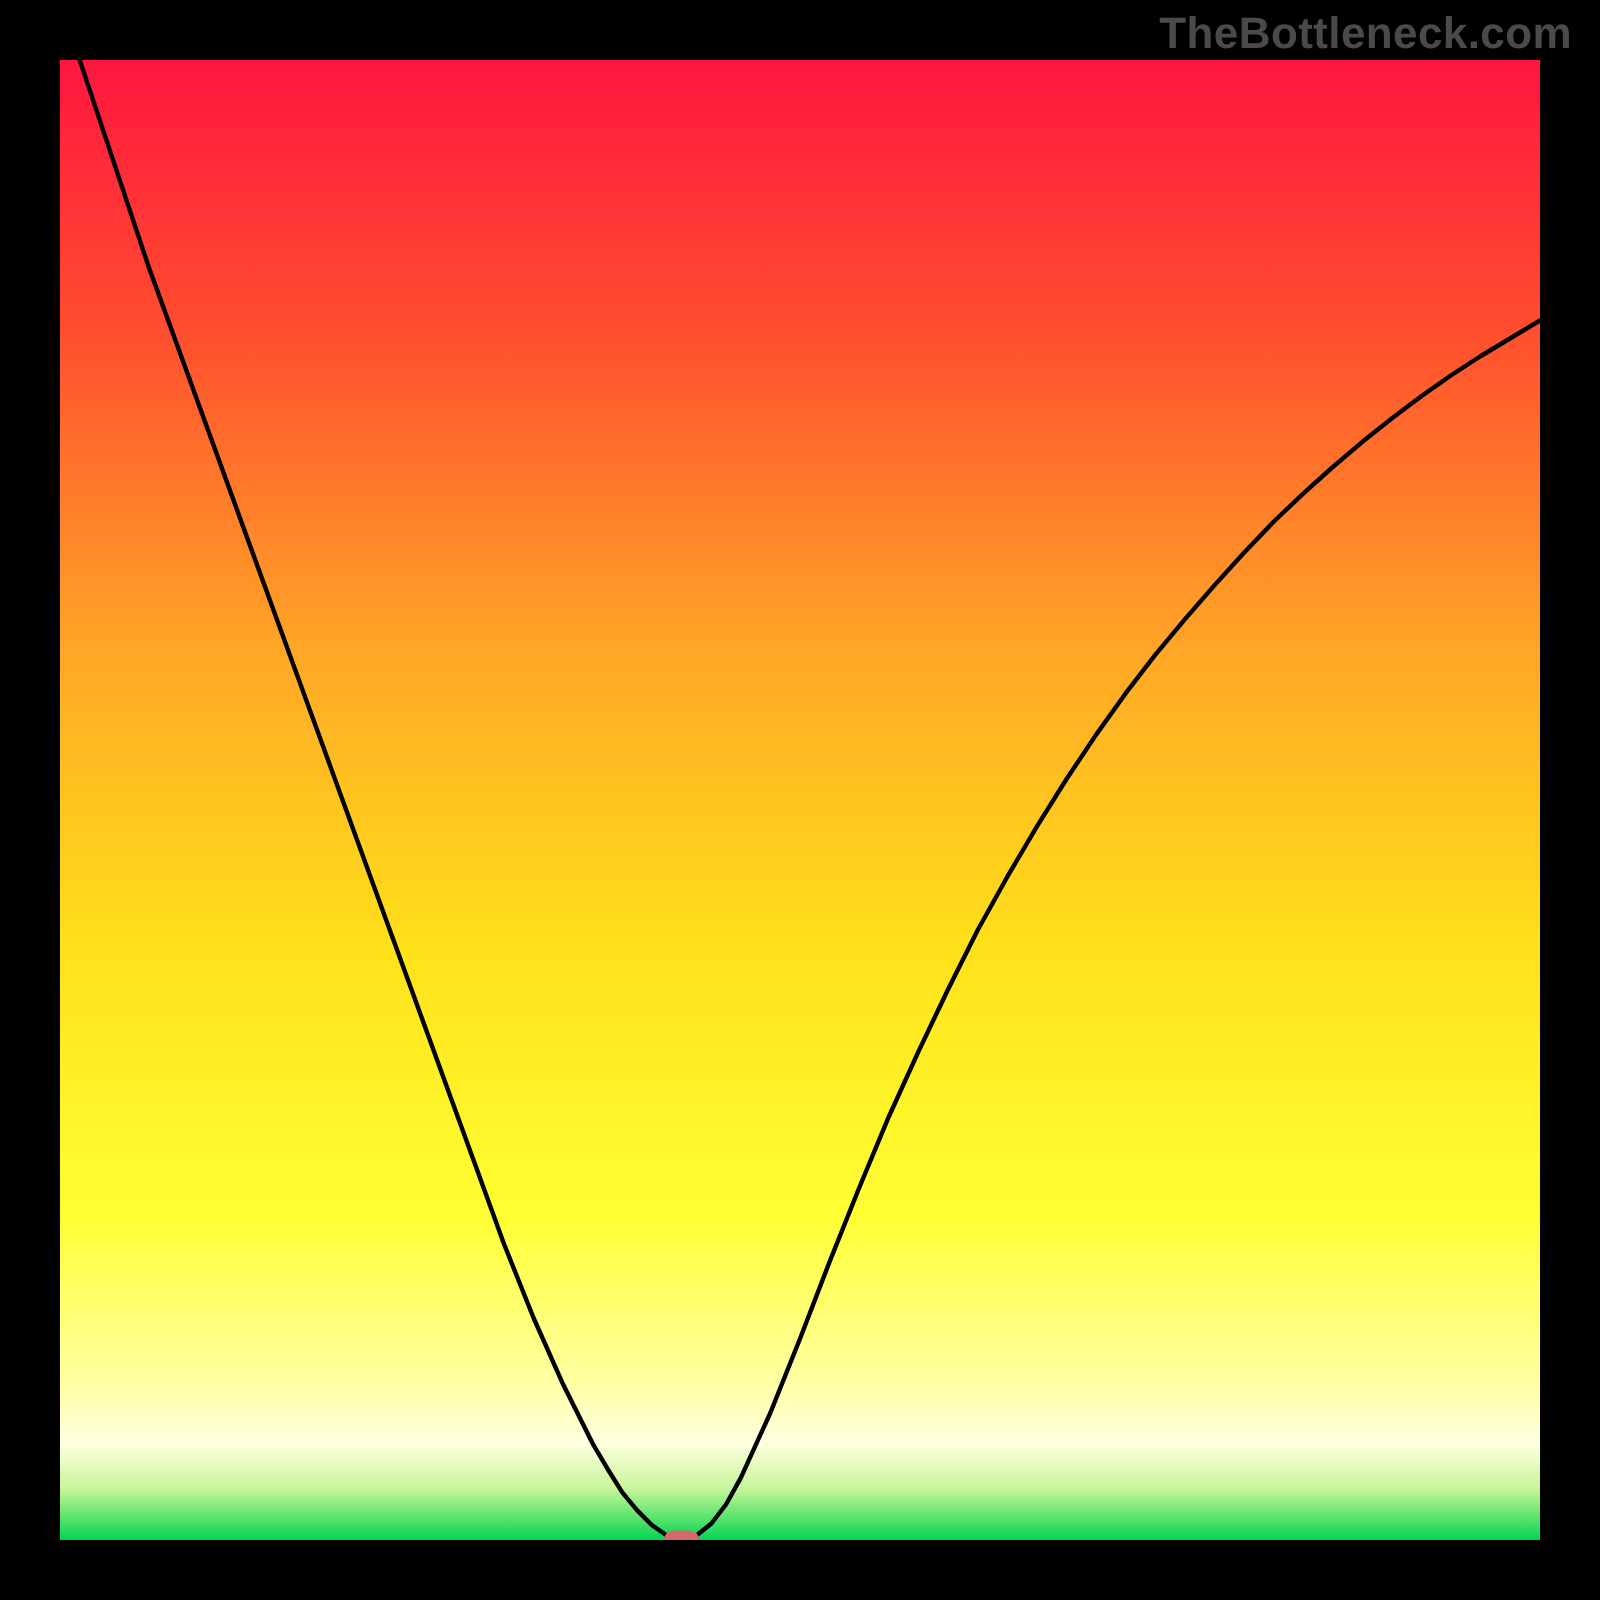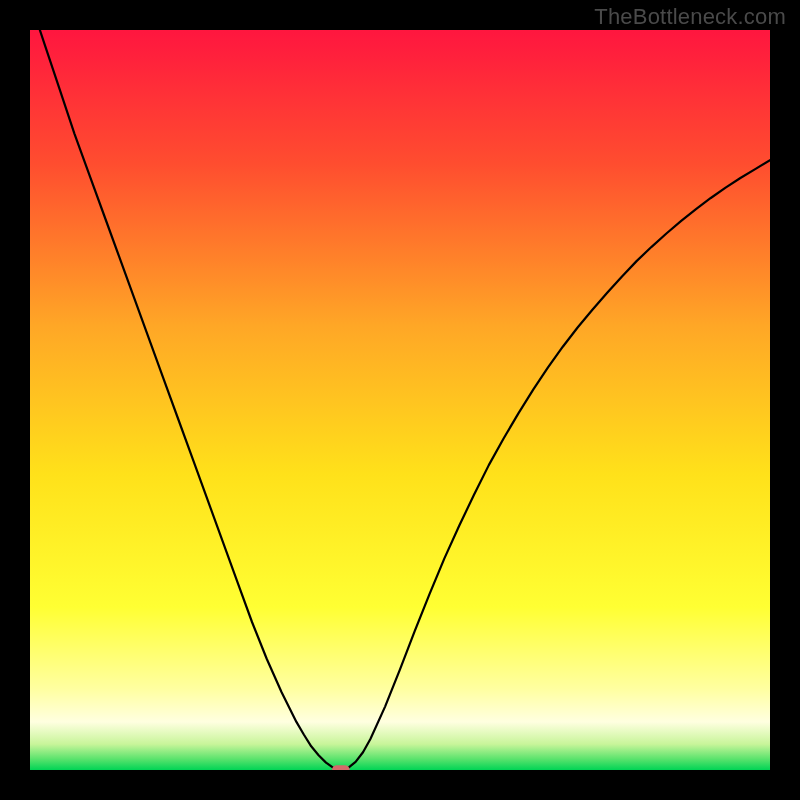"TheBottleneck.com" .watermark { font-weight: 400 -> 700 }
